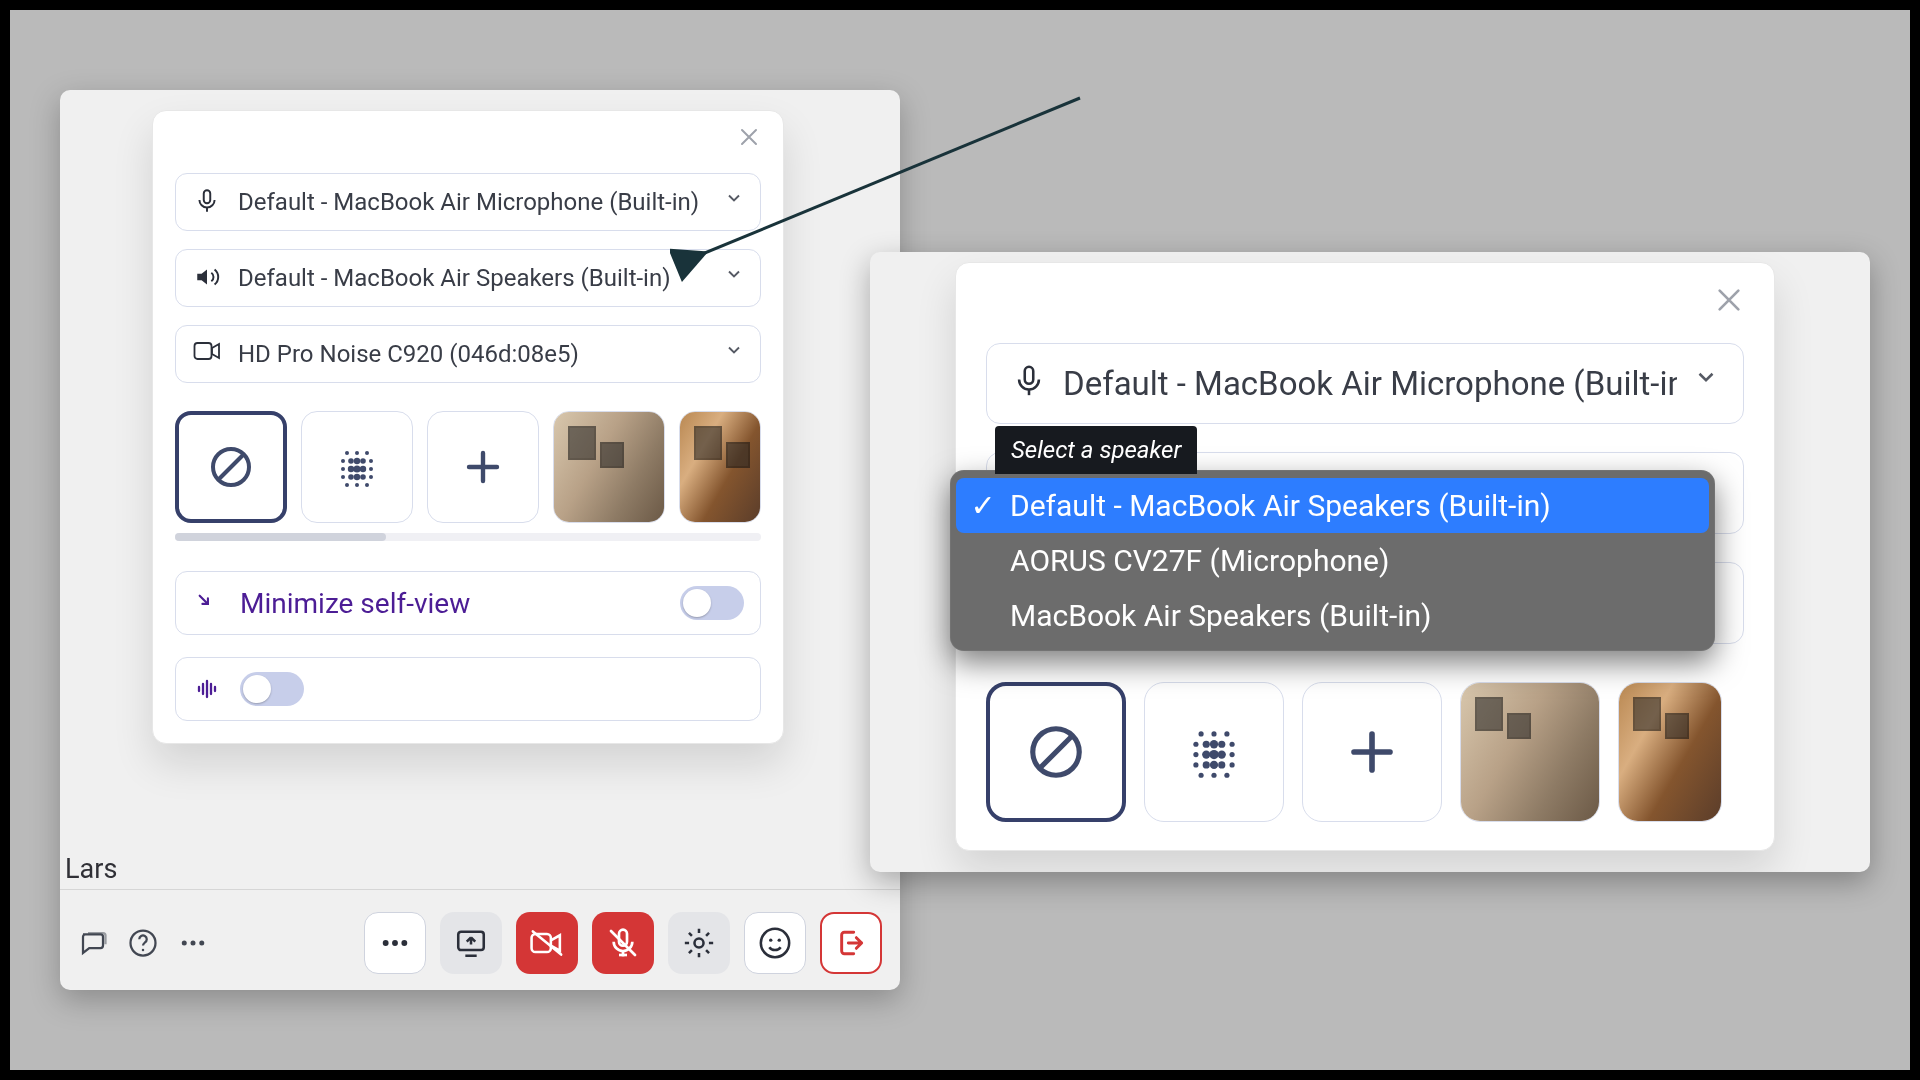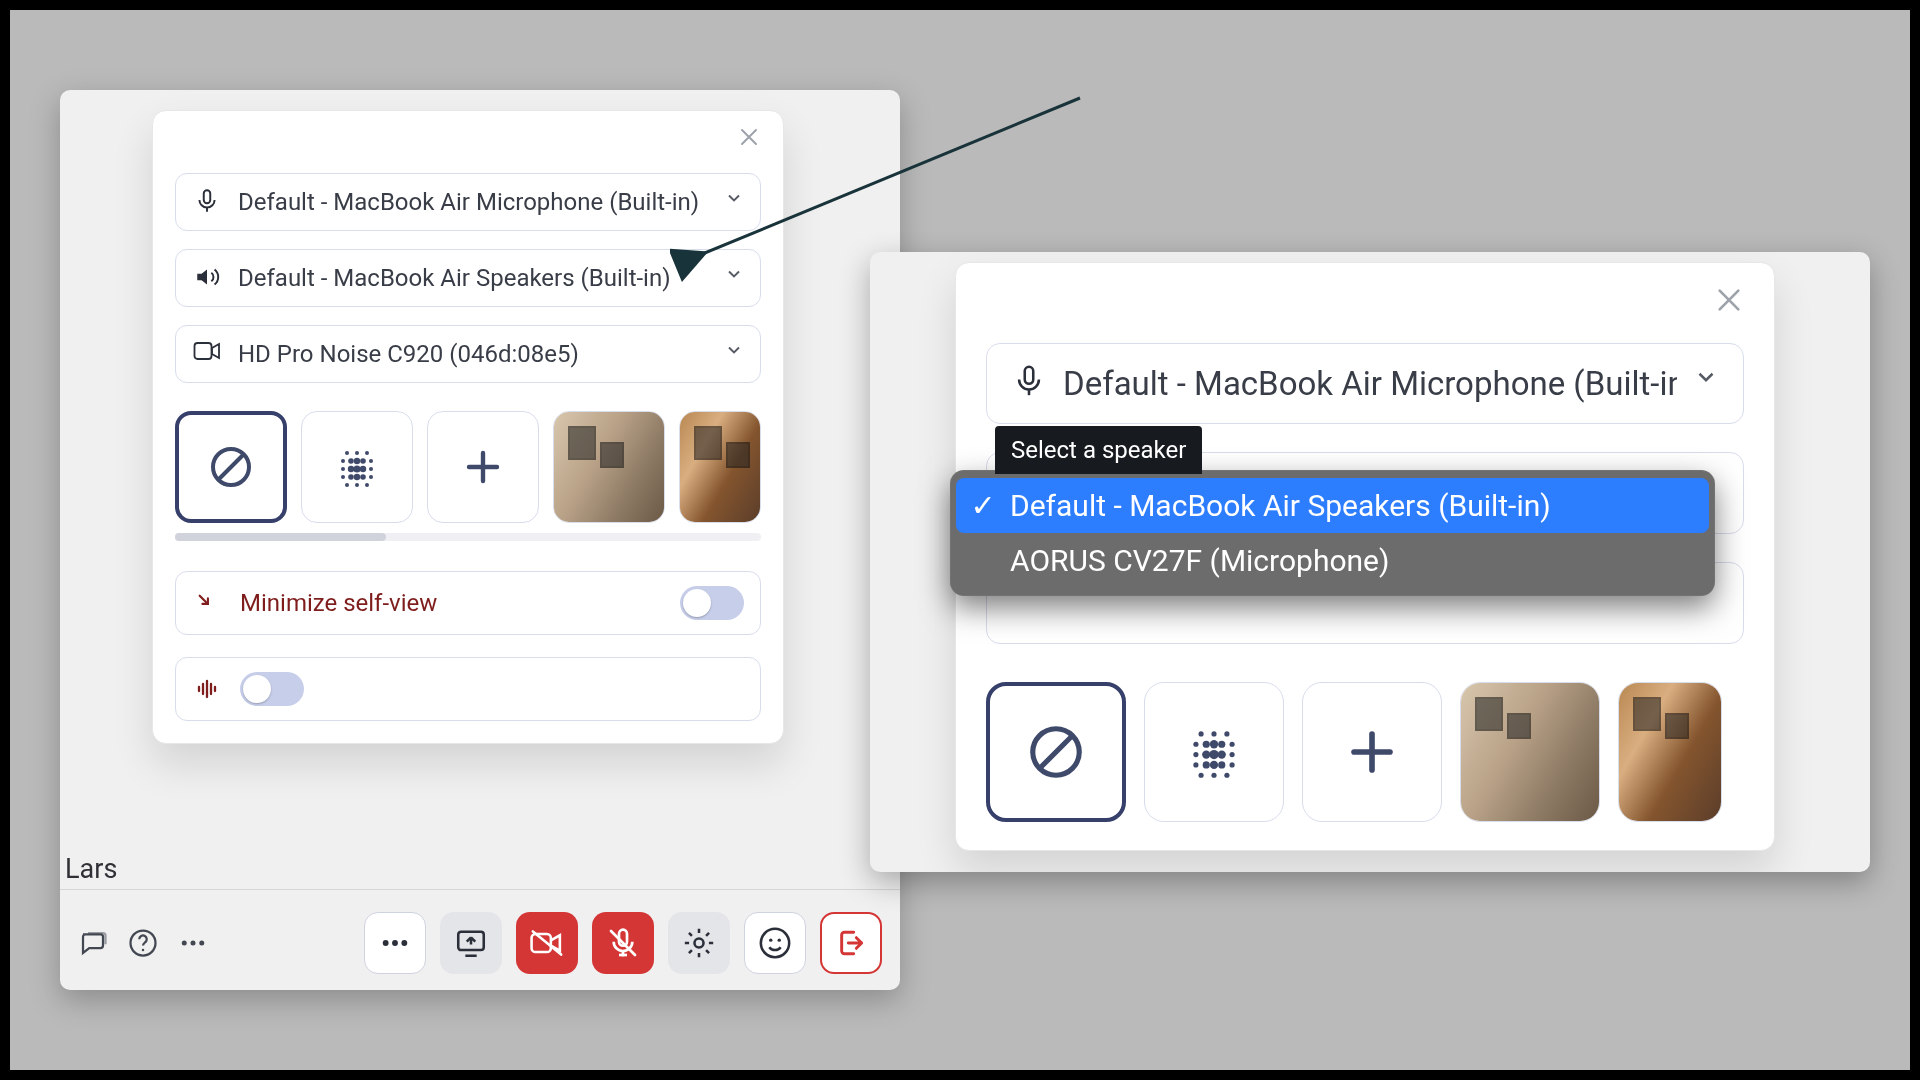"Select a speaker" div.tooltip { font-style: none -> italic }
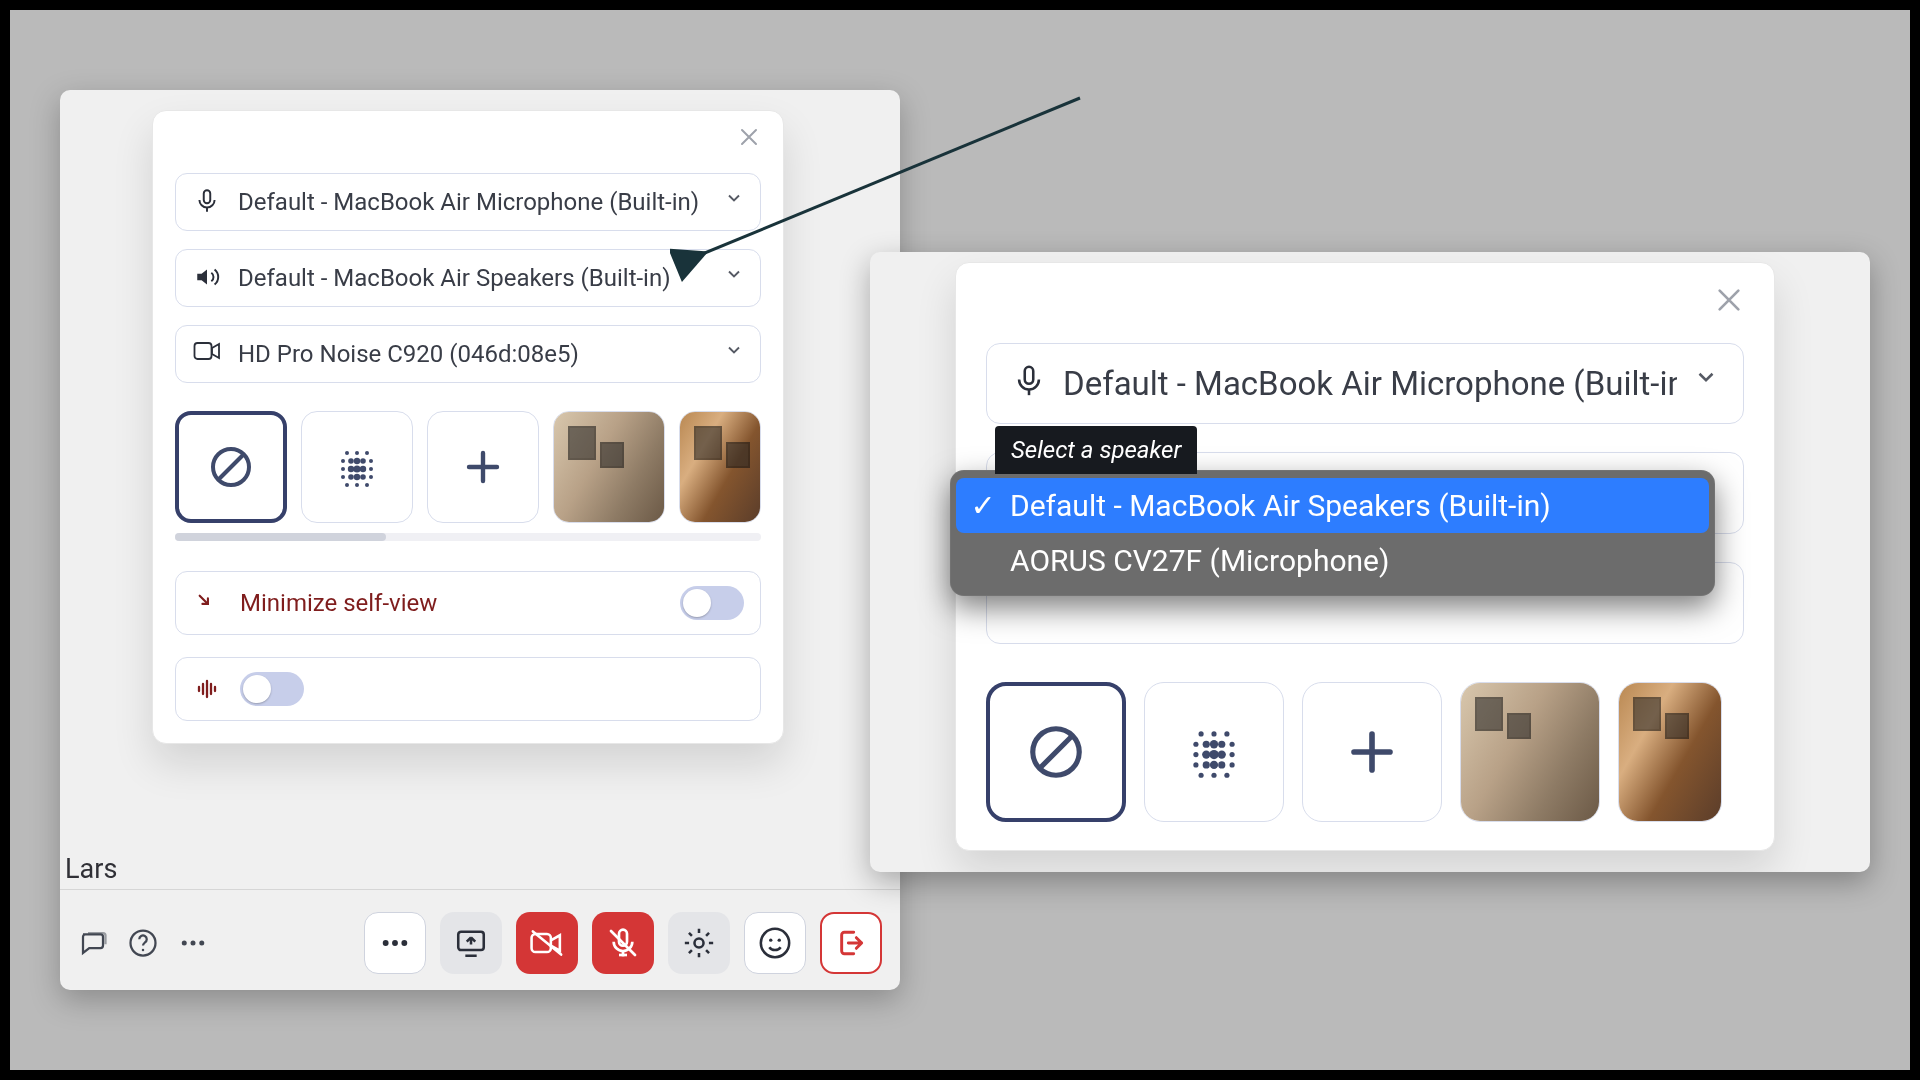"Minimize self-view" .toggle-row { color: #7f1d1d -> #4c1d95; font-size: 24px -> 28px }
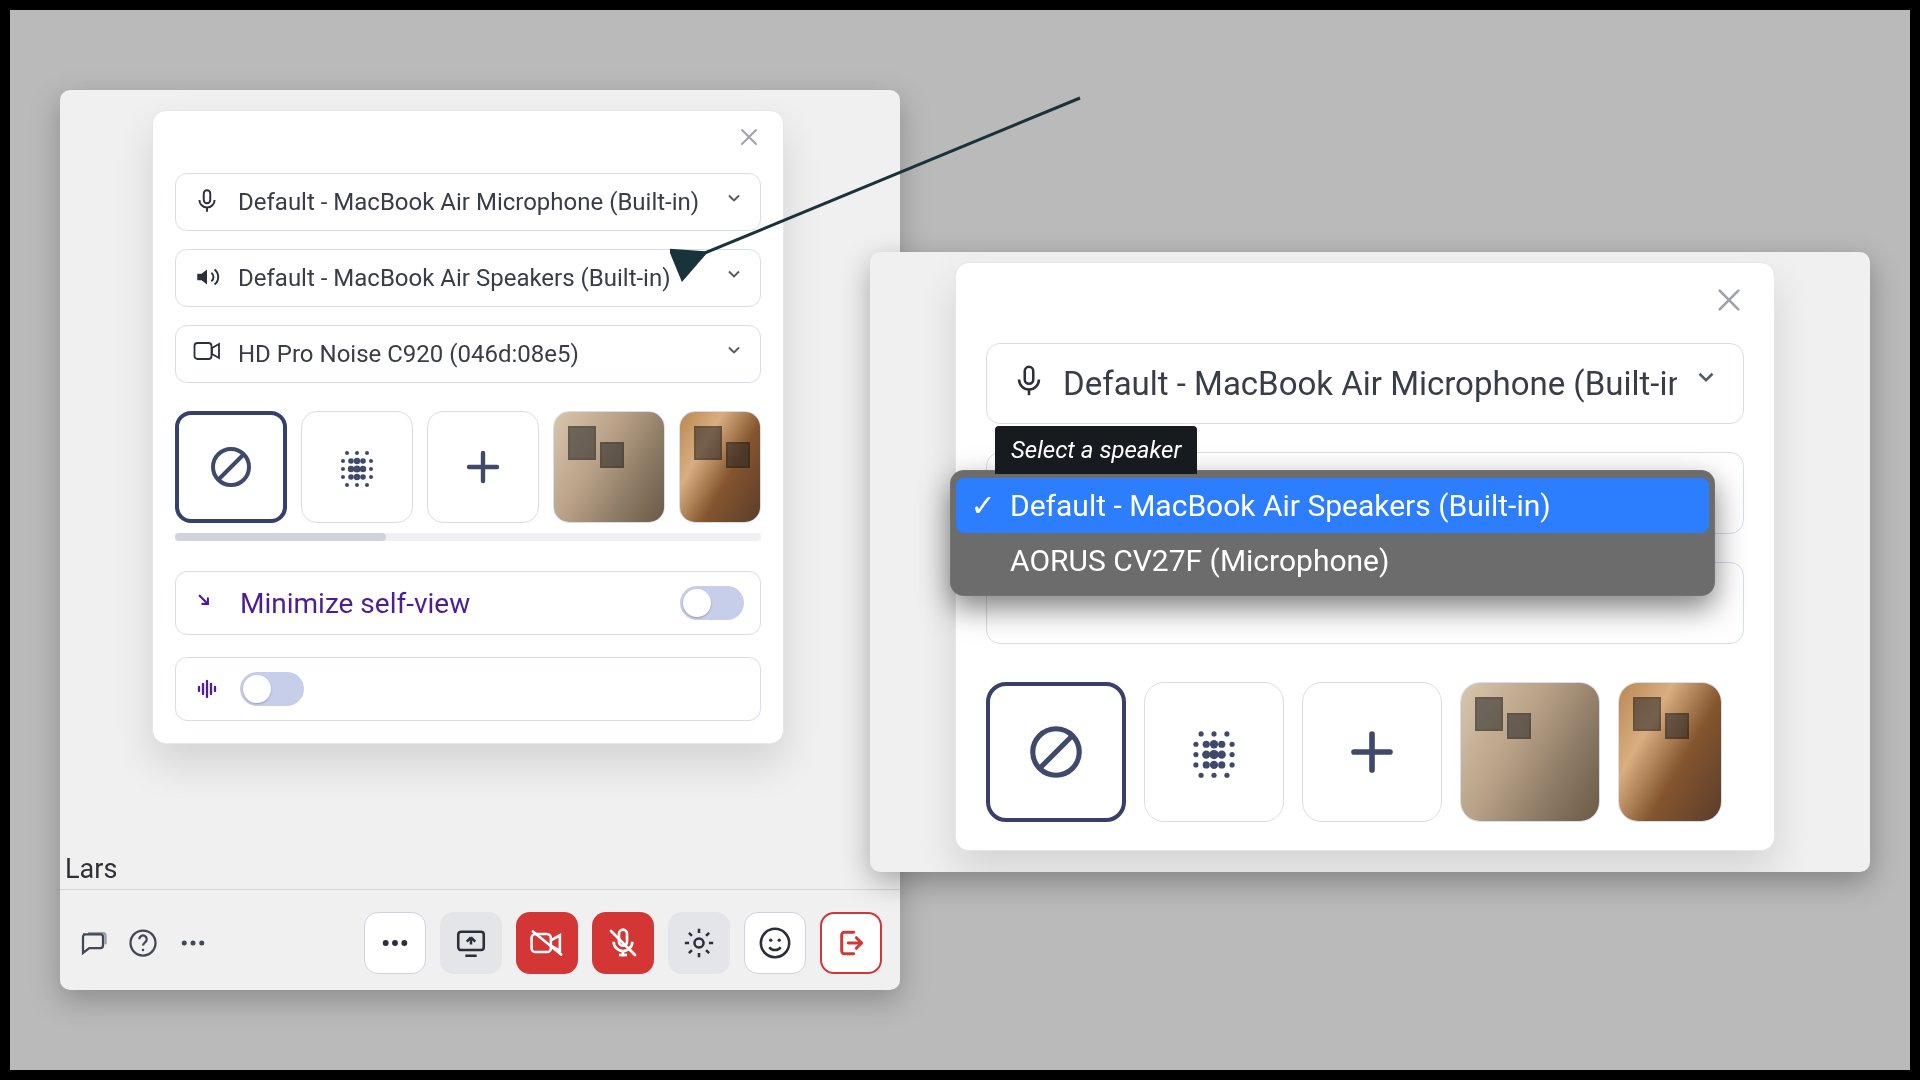"MacBook Air Speakers (Built-in)" div.opt { html: none -> <div> <span></span> <span>MacBook Air Speakers (Built-in)</span> </div> }
